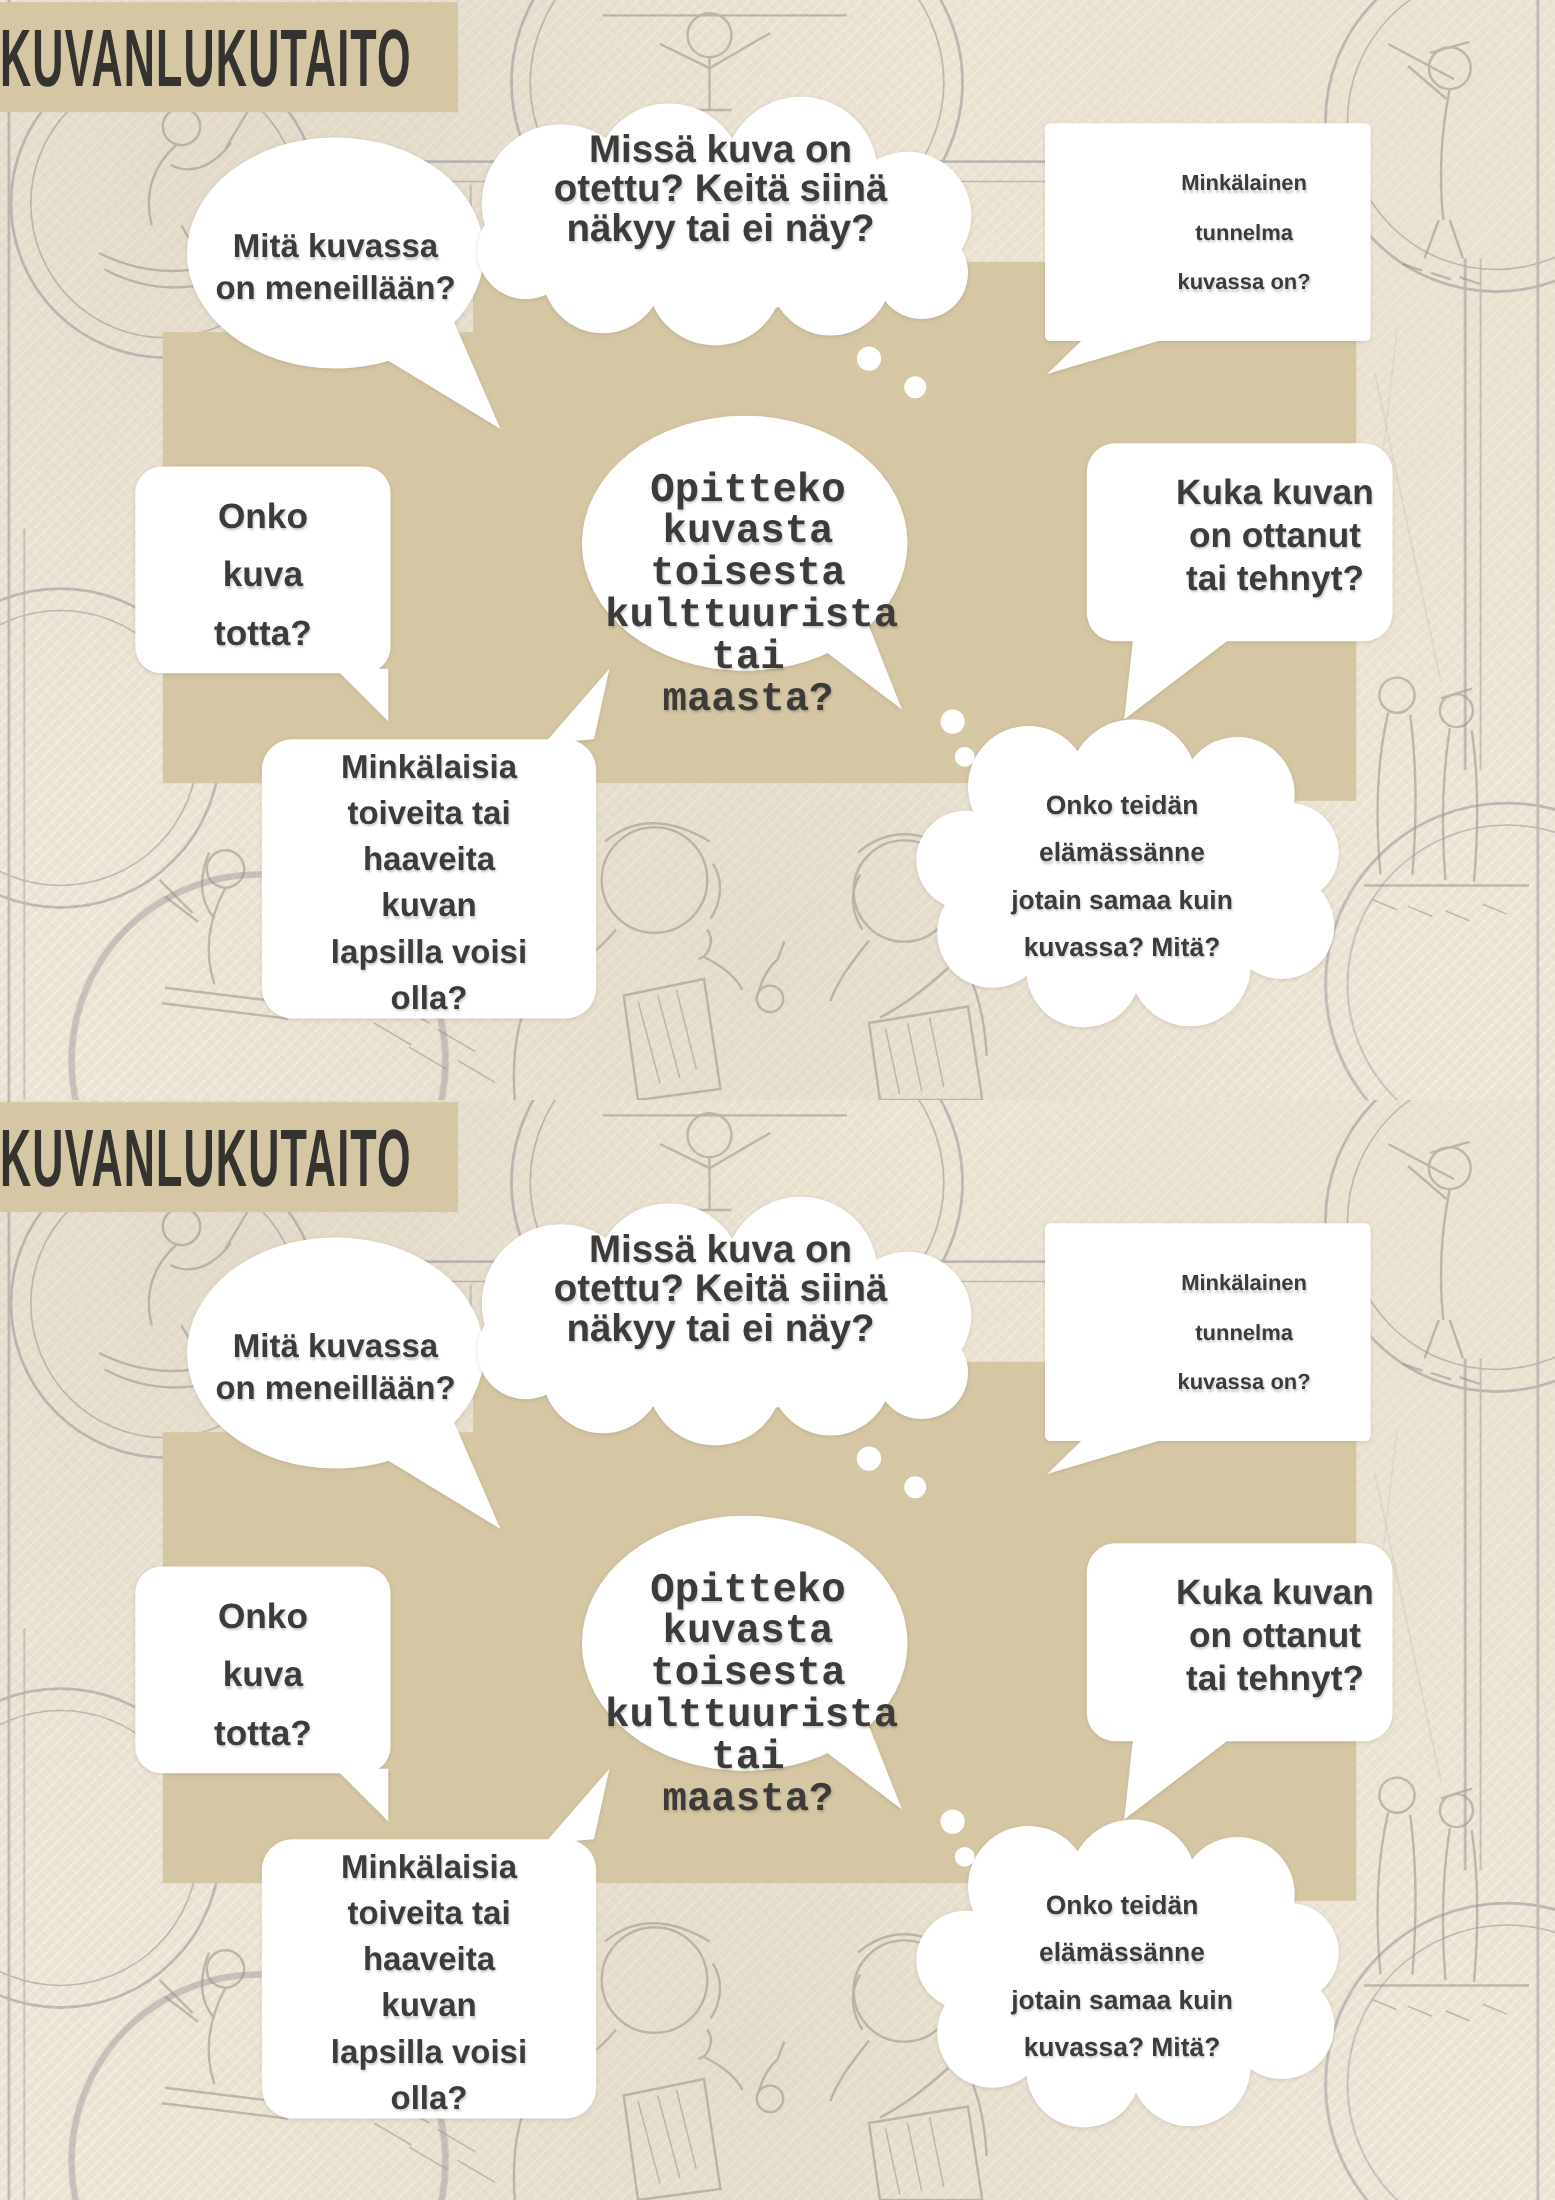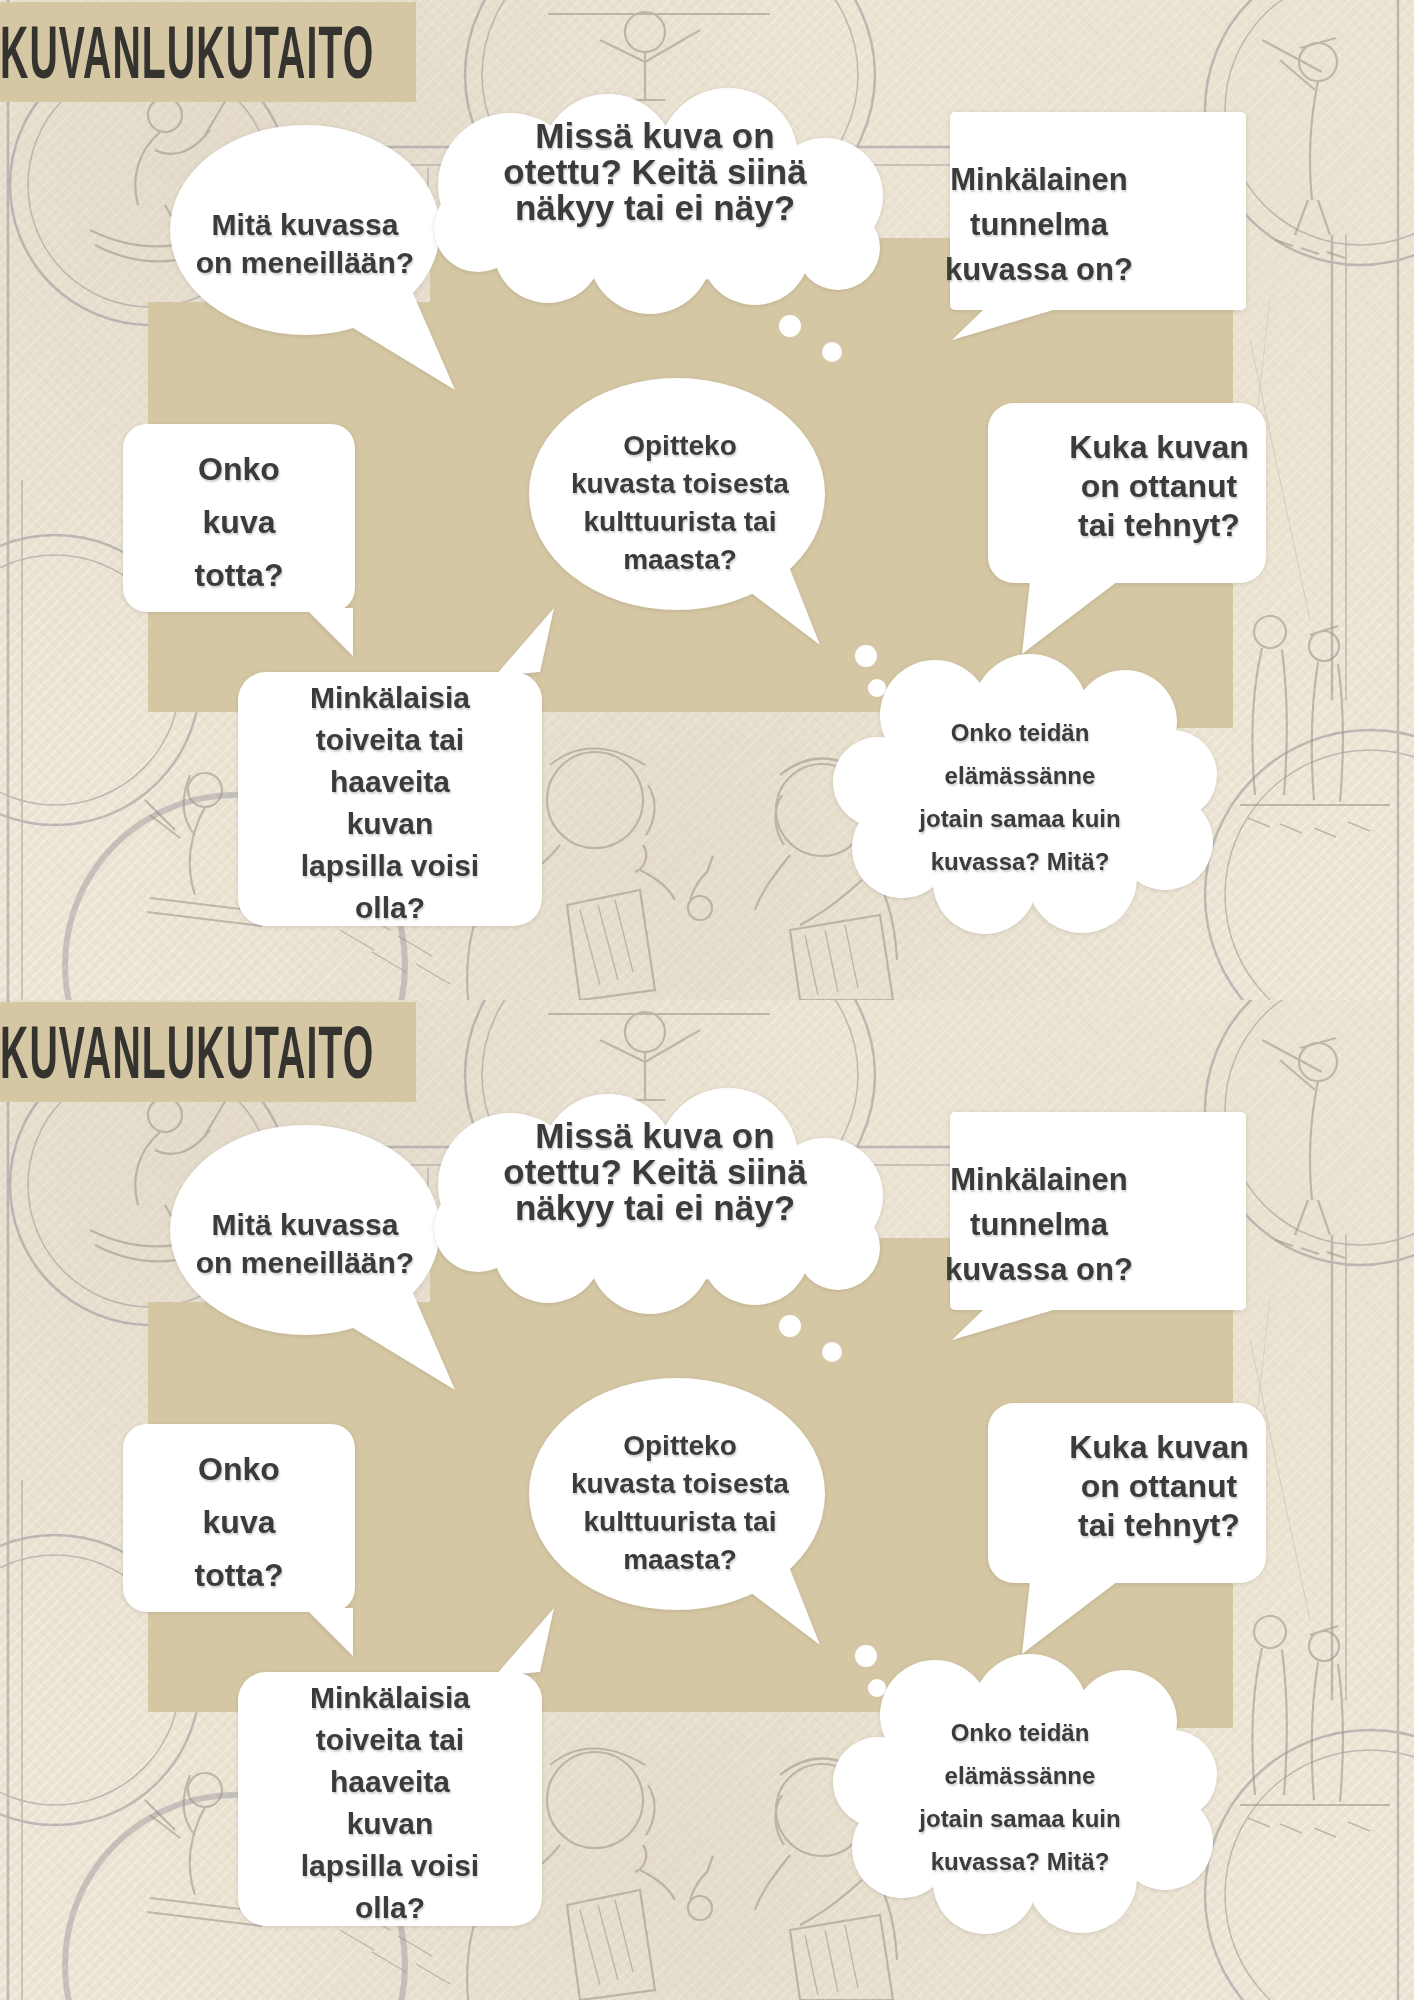"Minkälainen" .t-minkalainen { font-size: 31px -> 20px; left: 892px -> 984px; margin-top: 12px -> none }
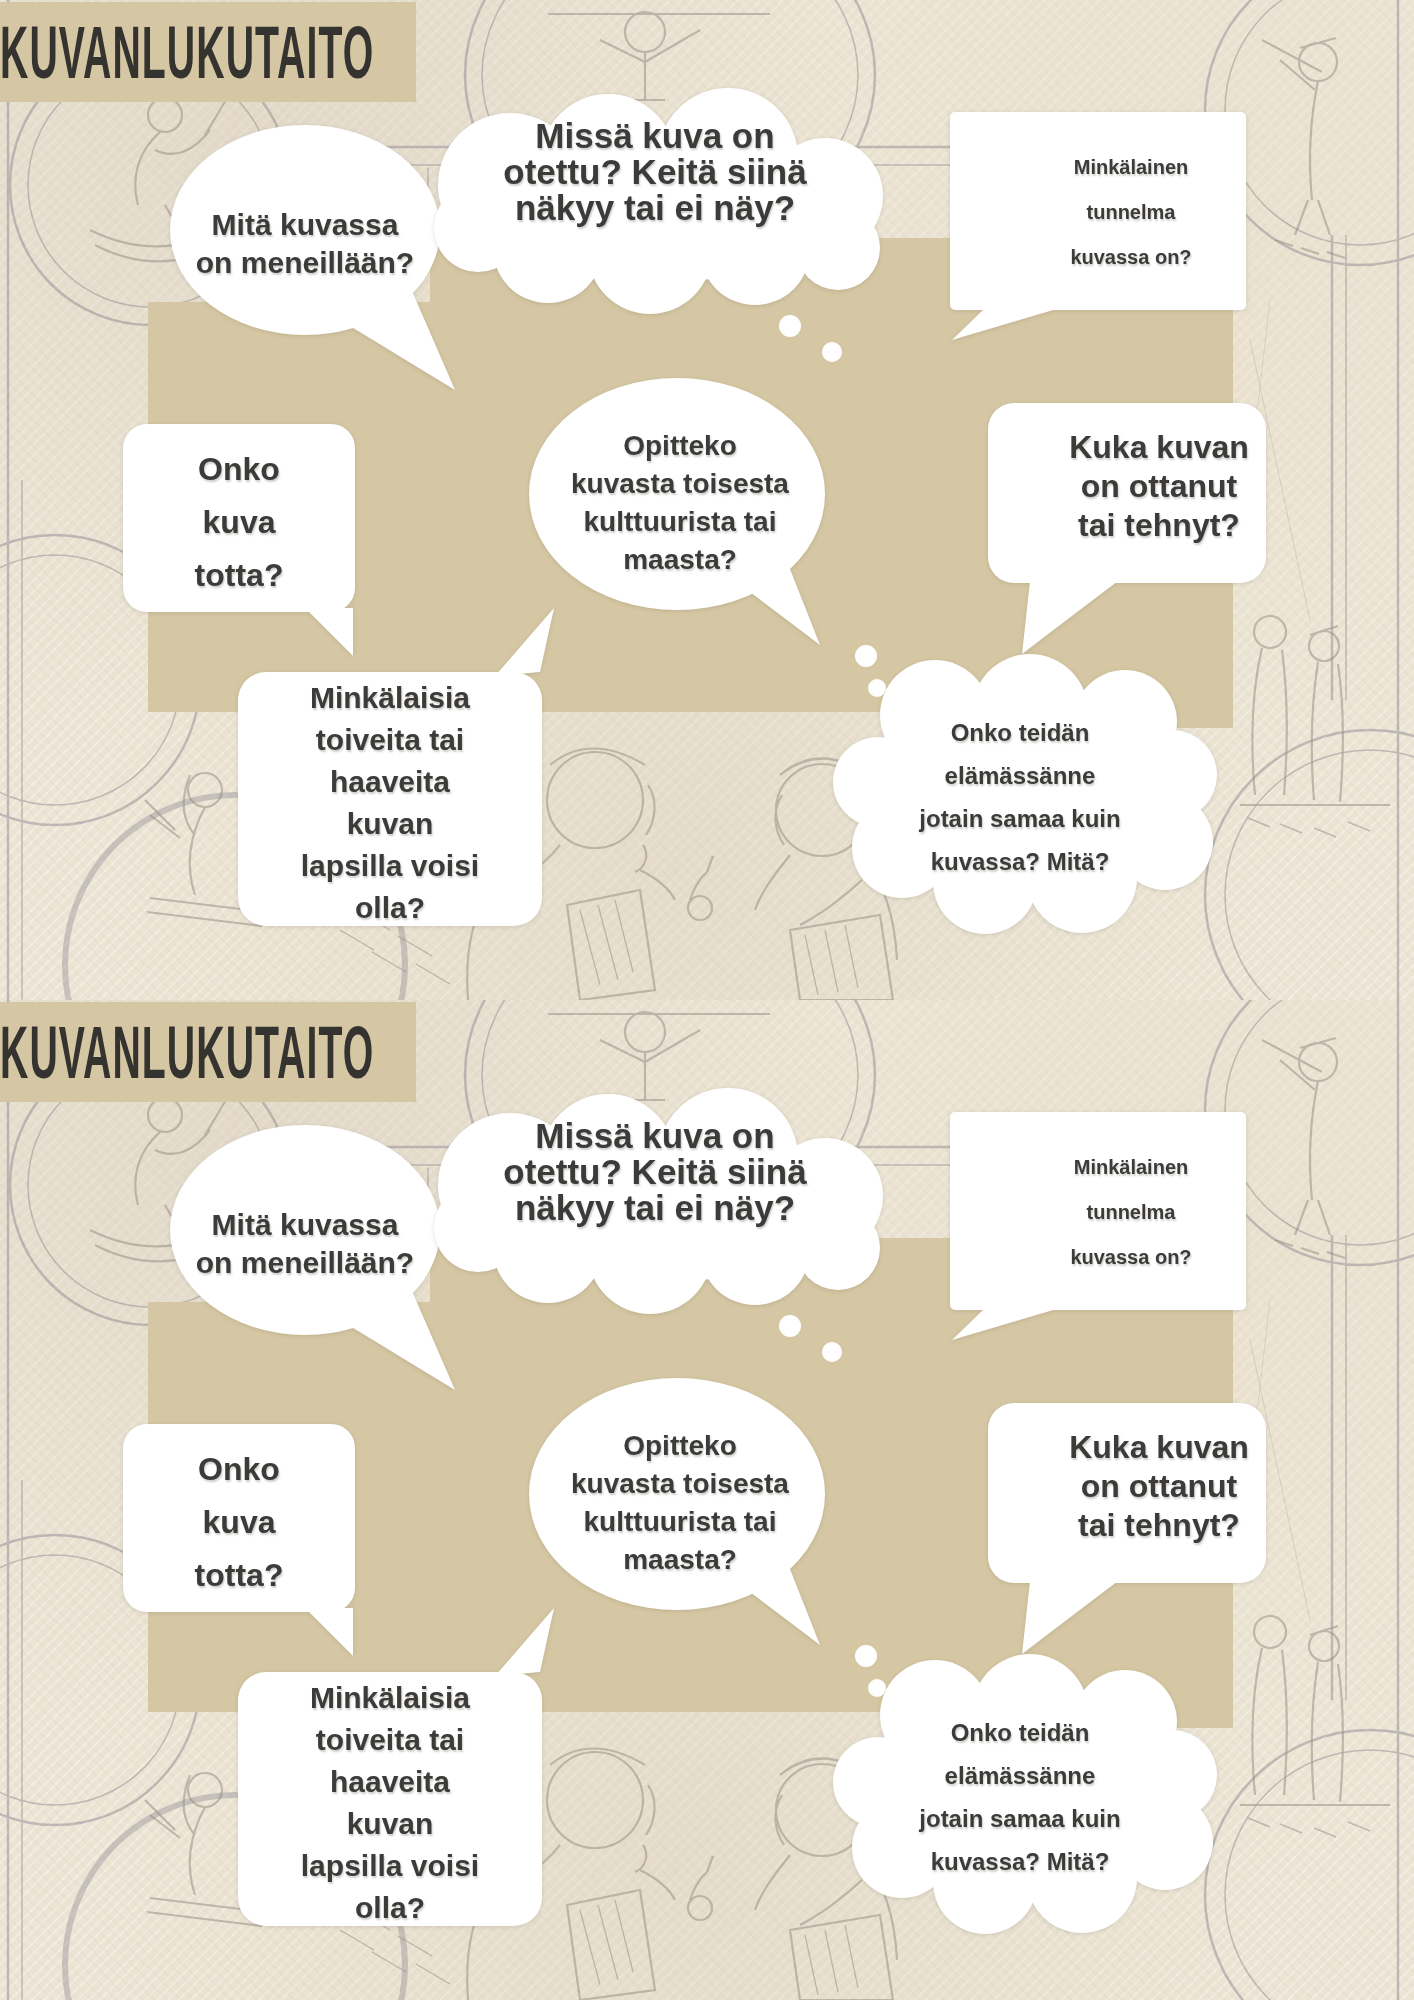"Opitteko" .t-opitteko { font-family: none -> Liberation Mono, monospace; font-size: 28px -> 37px }
